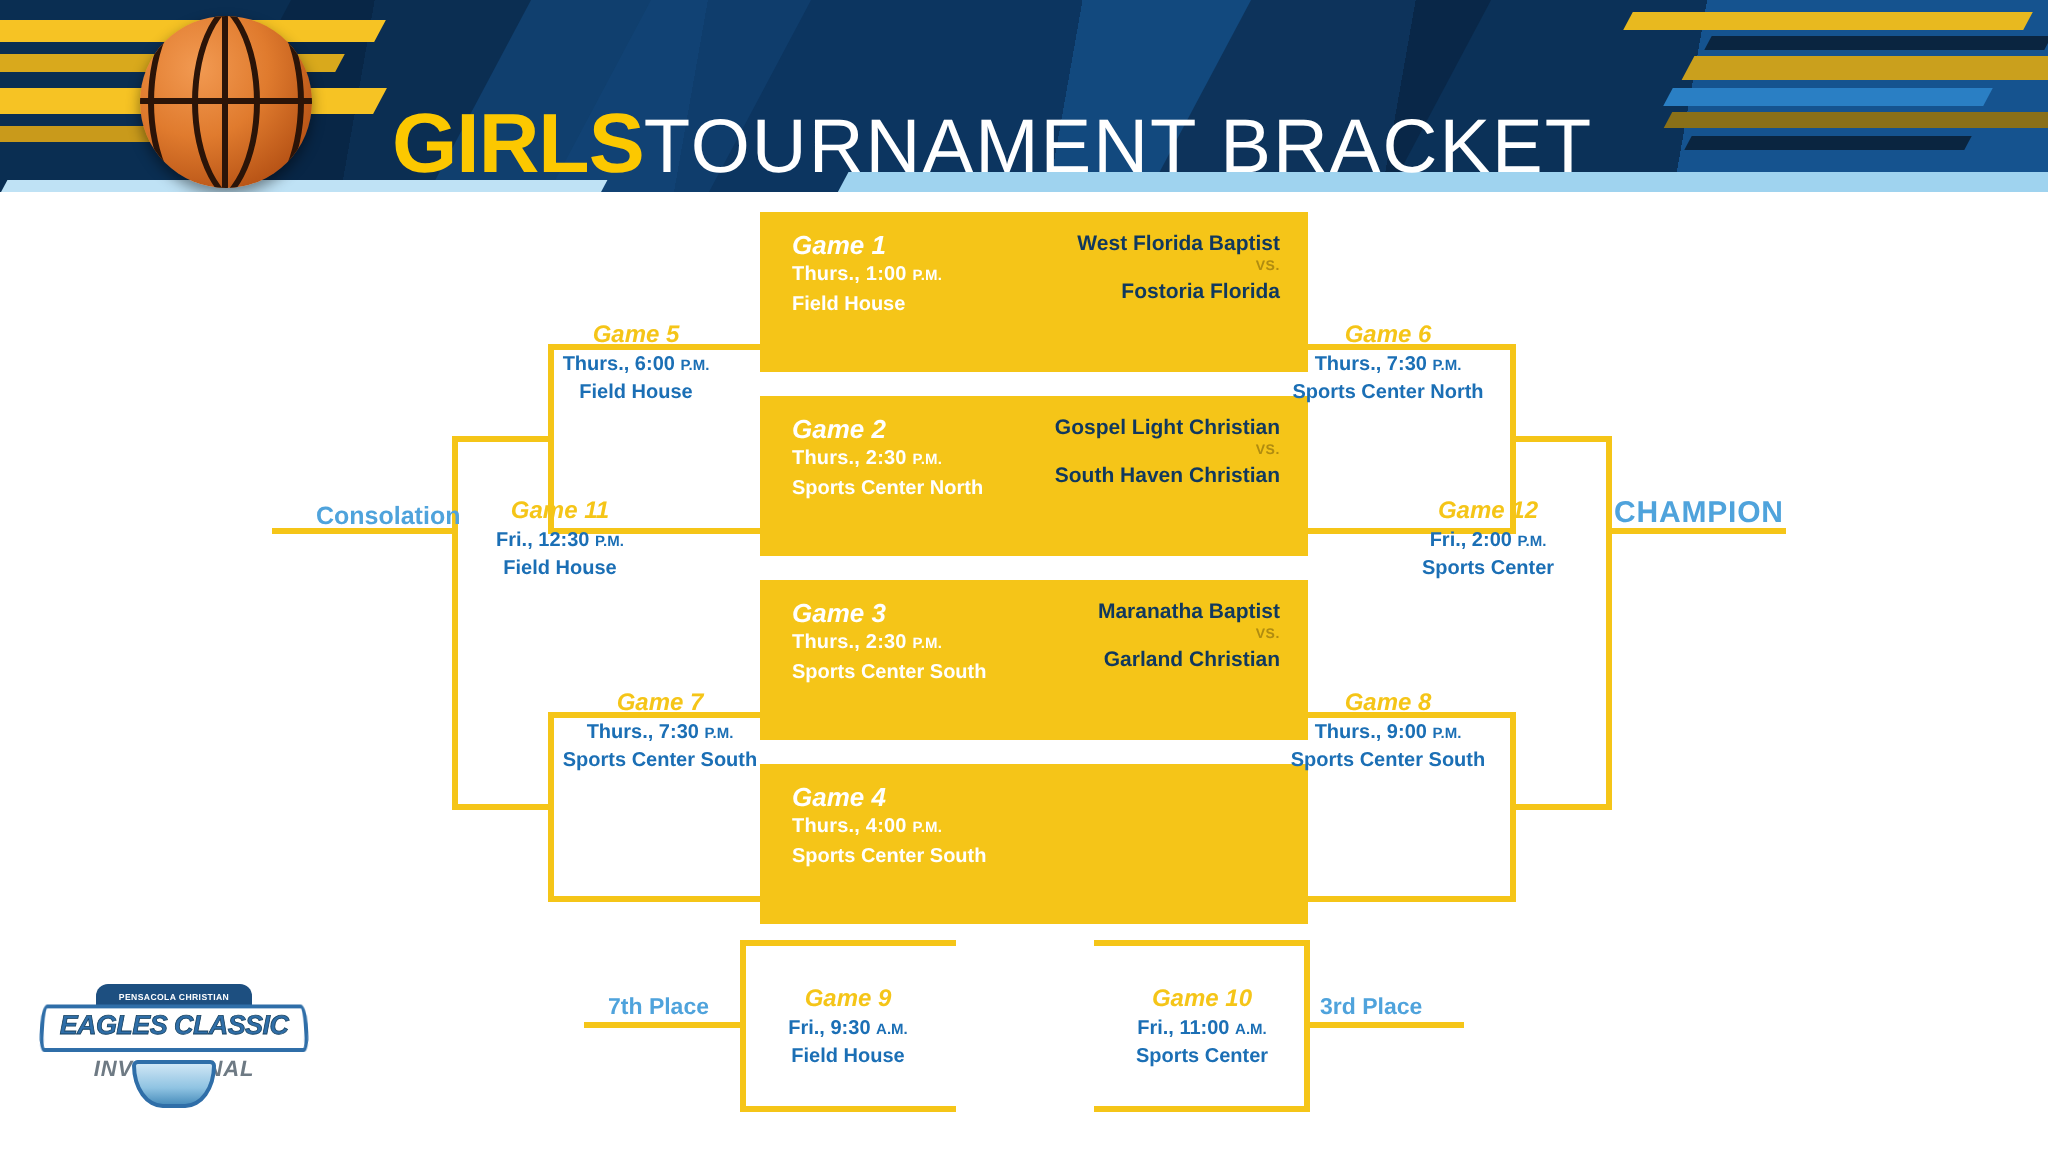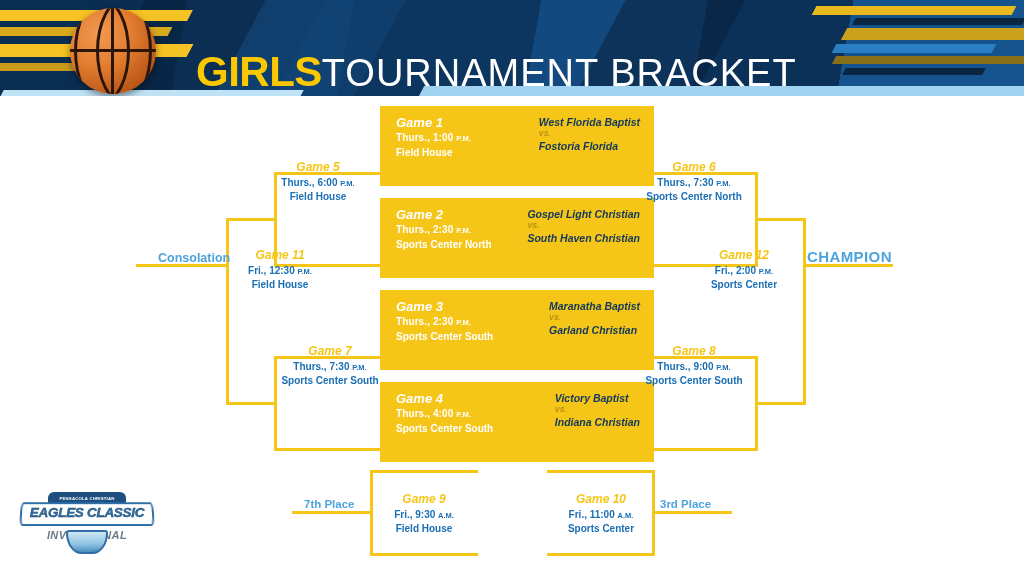"West Florida Baptist" .gamebox .gb-right { font-style: italic -> none; text-align: left -> right }
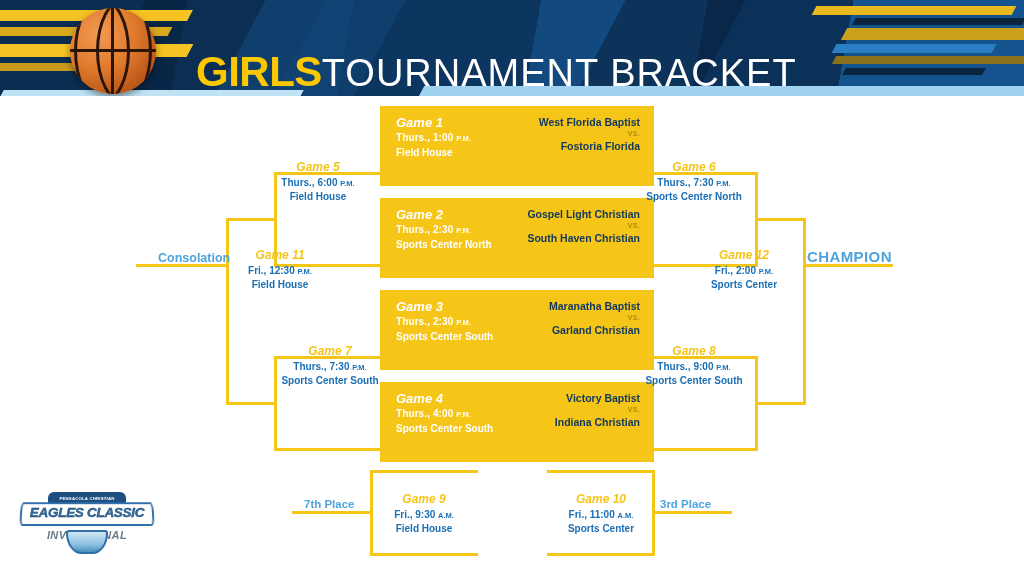"Victory Baptist" div.gb-right { html: <div> <div>Victory Baptist</div> <div>VS.</div> <div>Indiana Christian</div> </div> -> none }
